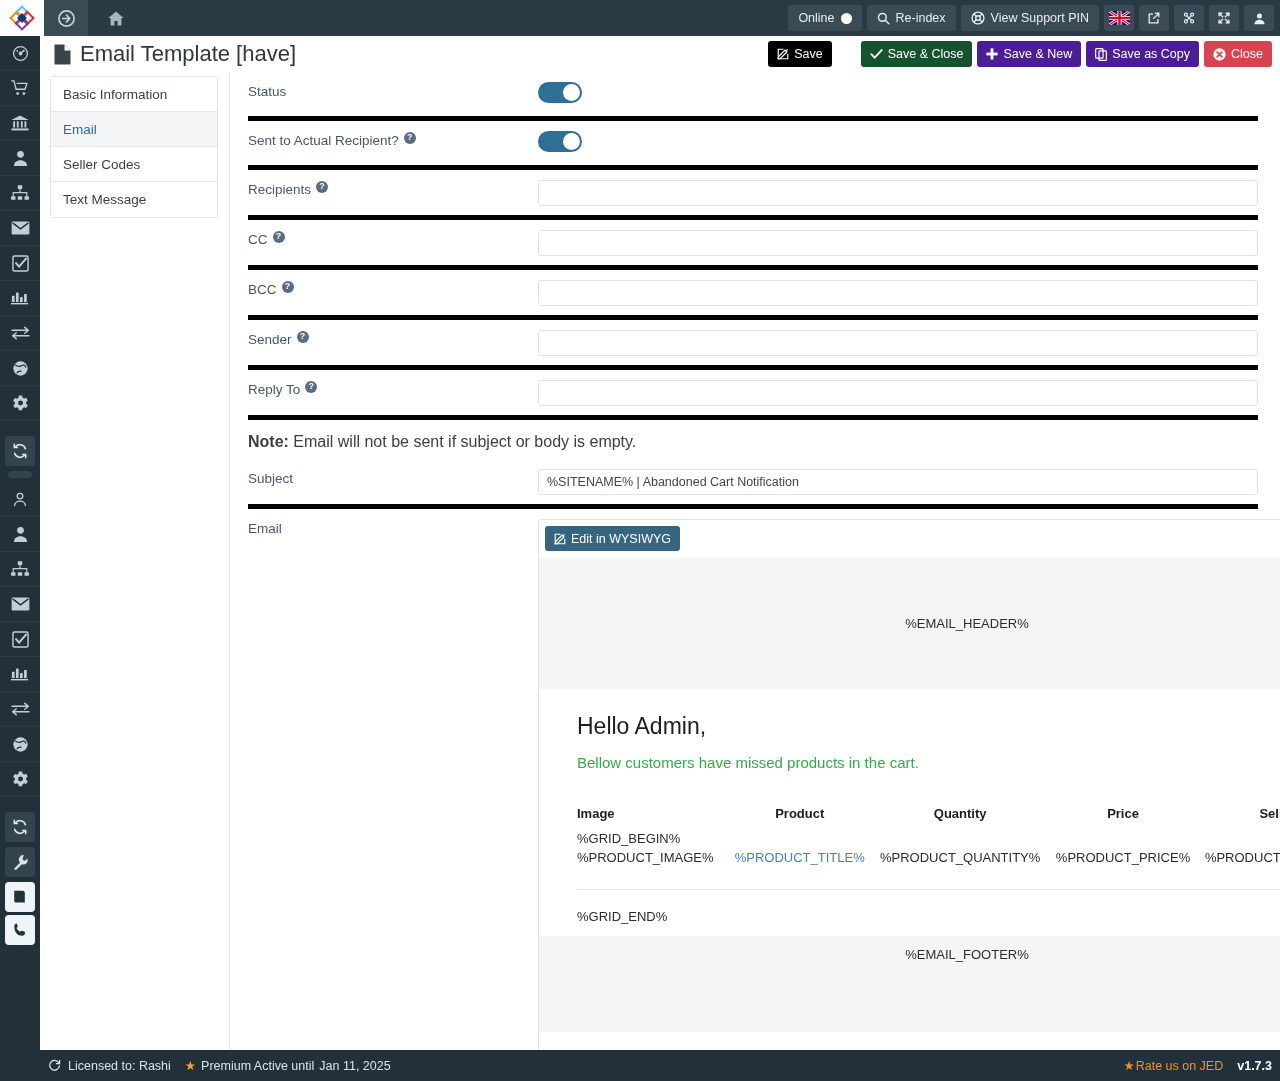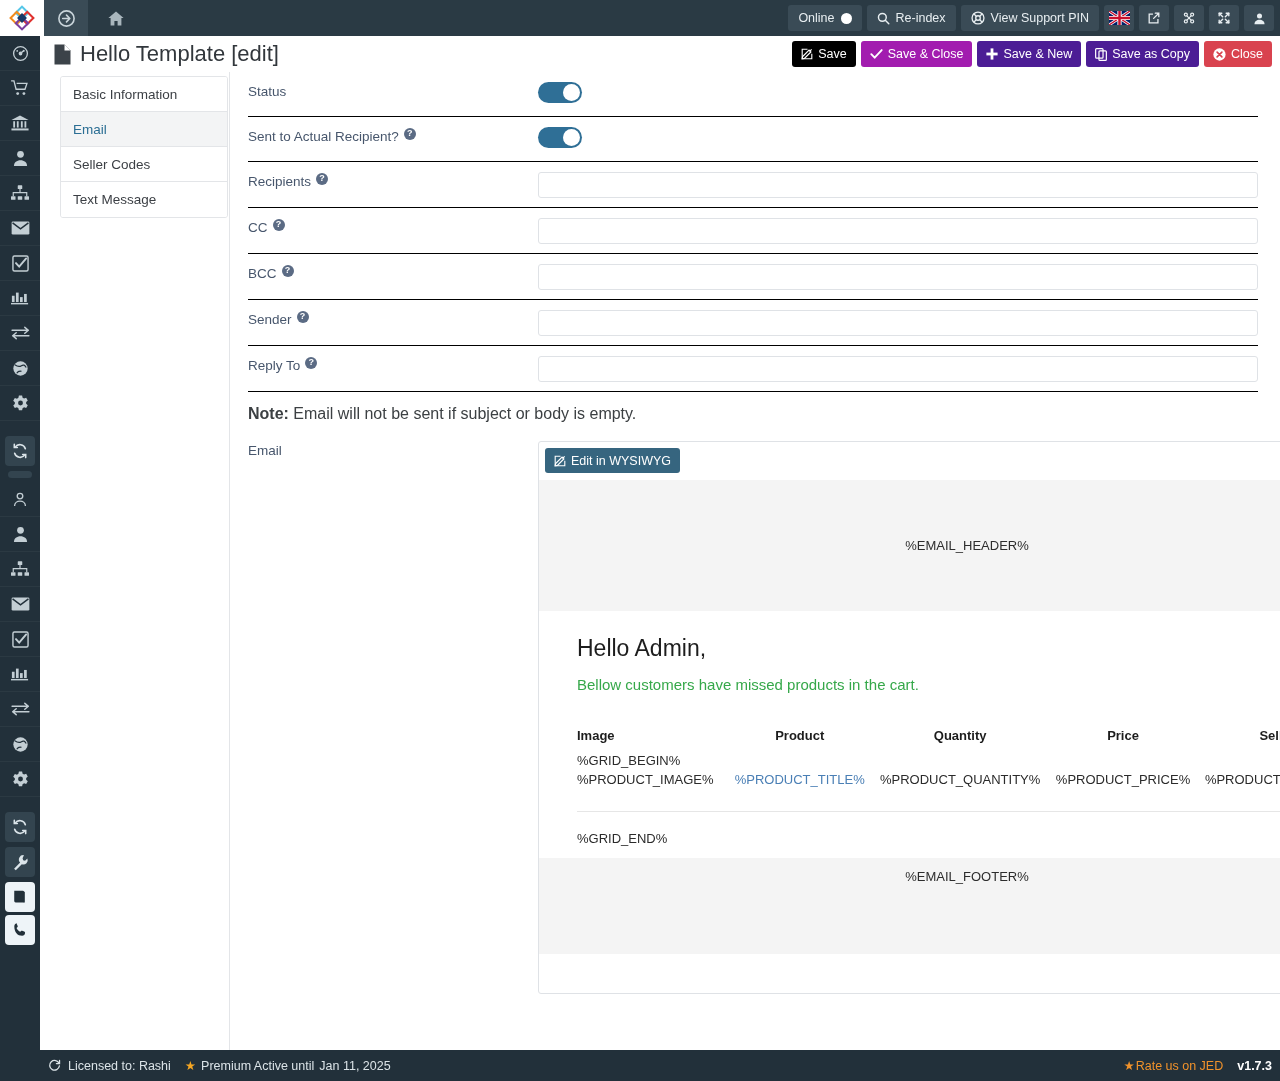"Hello Template [edit]" span { text: Hello Template [edit -> Email Template [have }
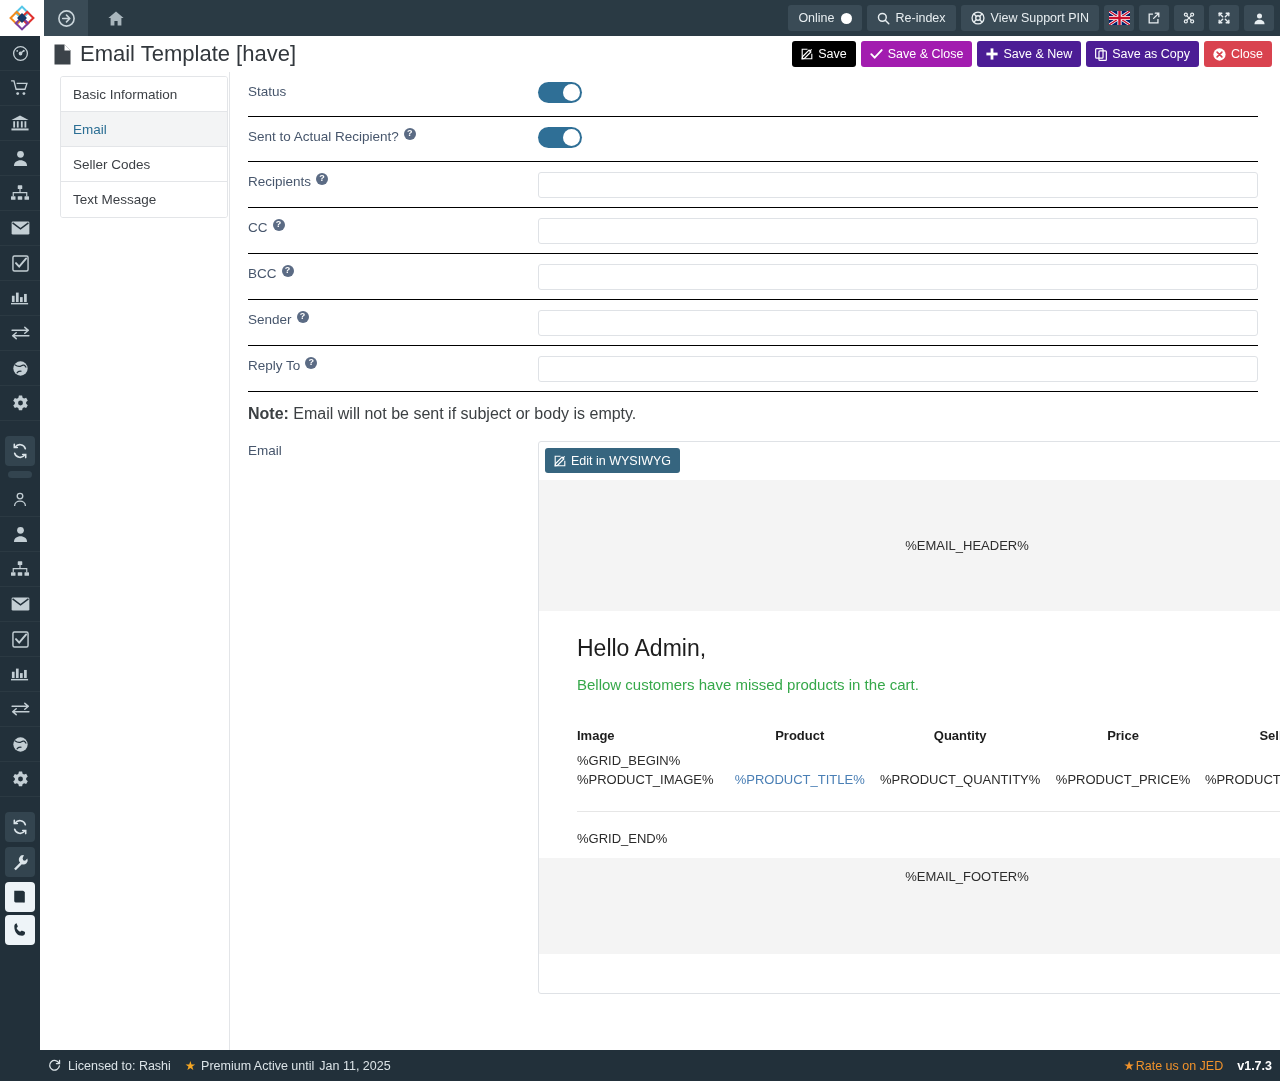"Save & Close" .btn-blue { background: #a21caf -> #14532d; margin-left: none -> 24px }
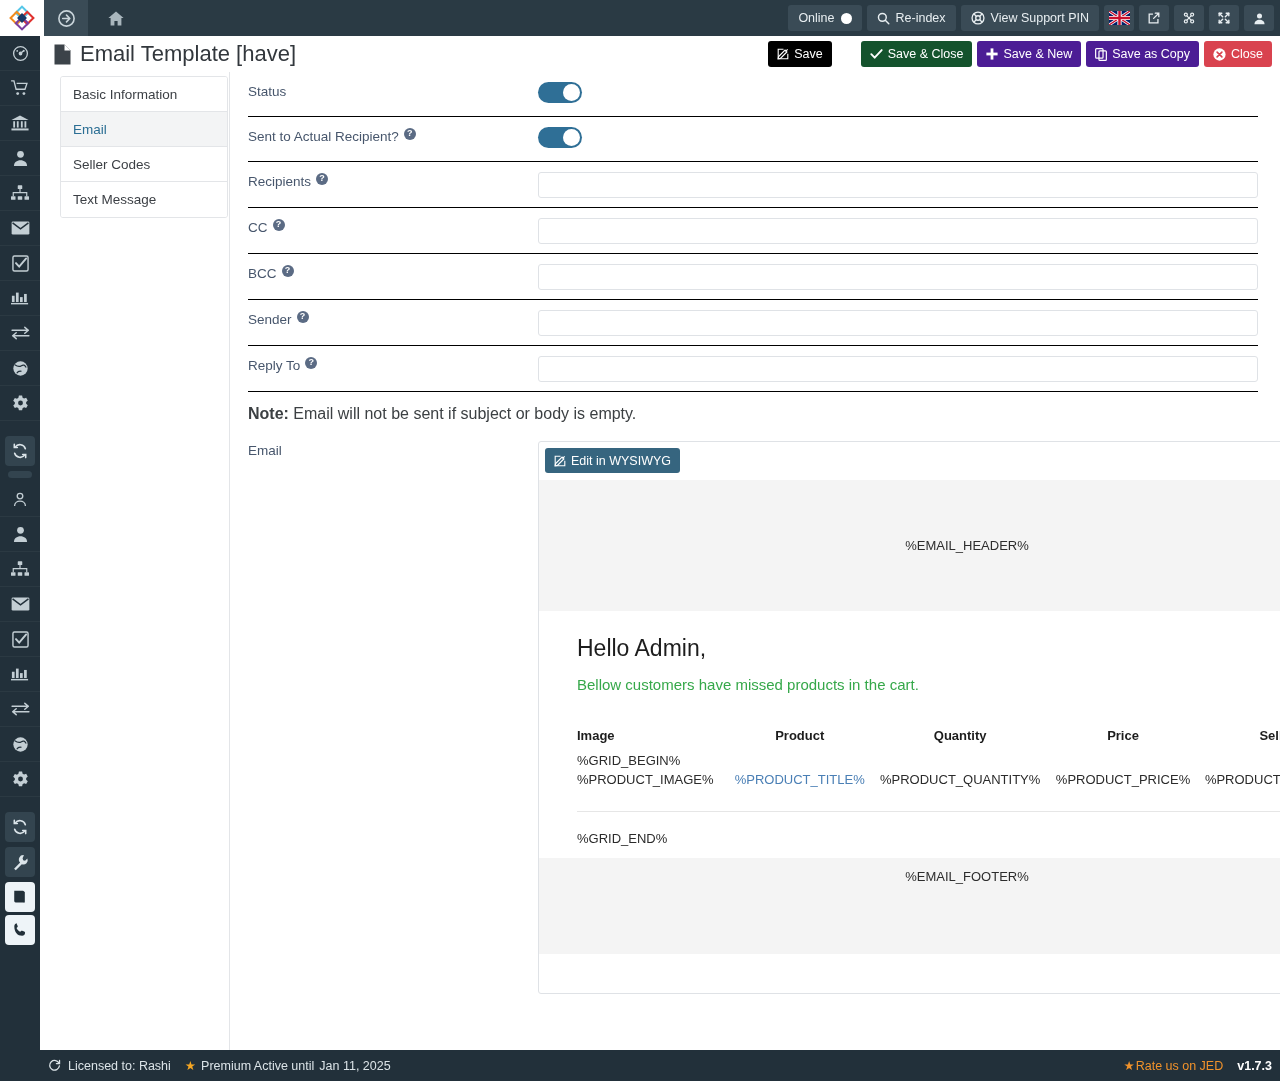"Basic Information" .tab-list { margin-left: 10px -> none }
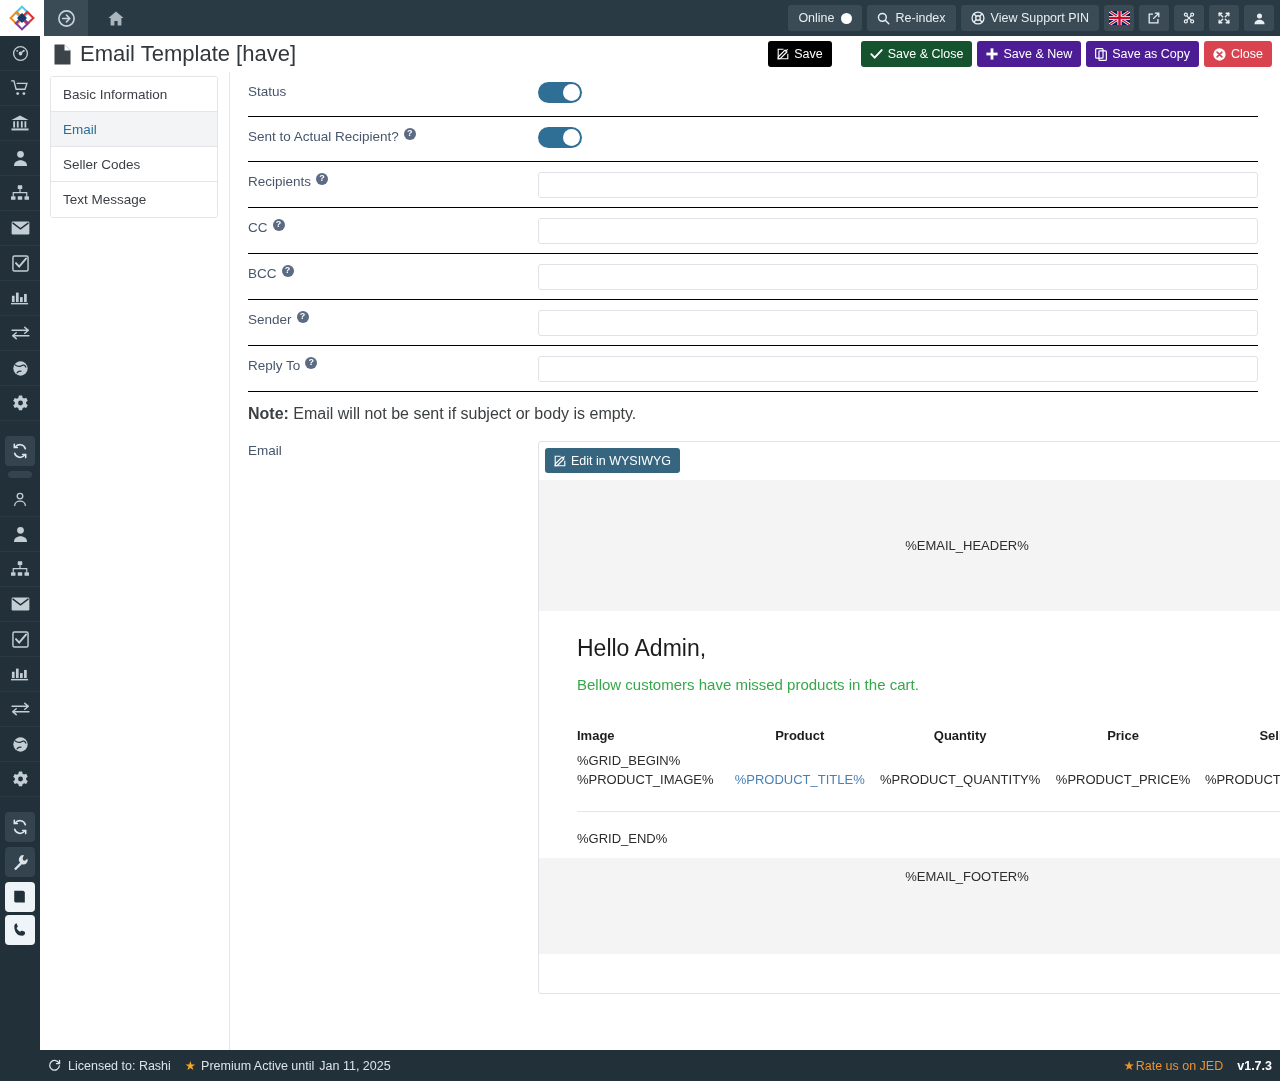"Status" .row { border-bottom: 1px solid #000000 -> 5px solid #000000 }
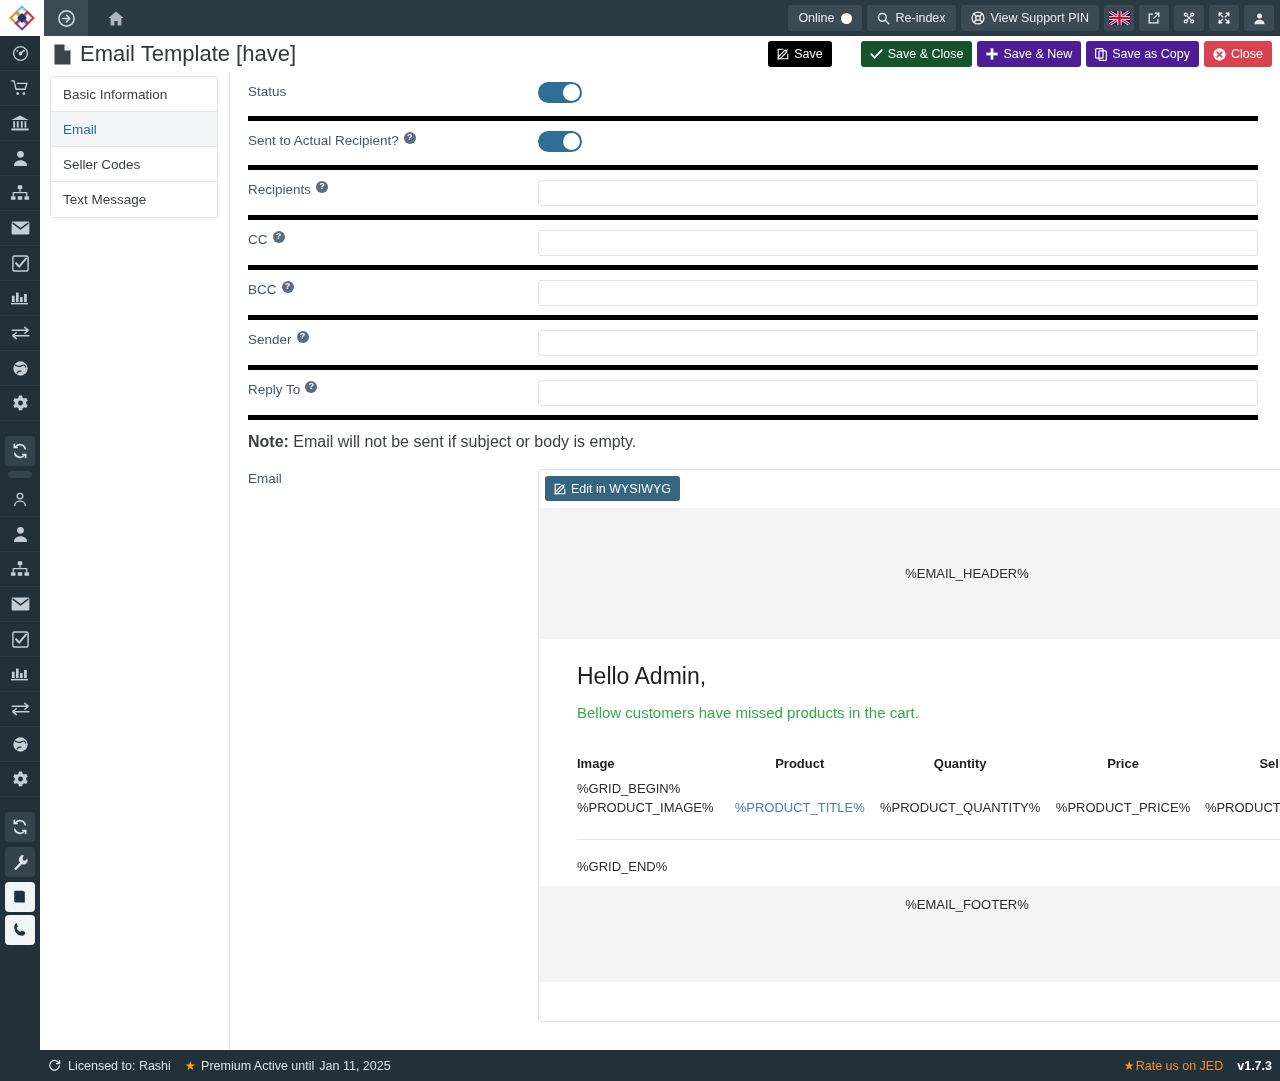"Subject" div.row { html: none -> <div> <div> <span>Subject</span> </div> <div> <input> </div> </div> }
